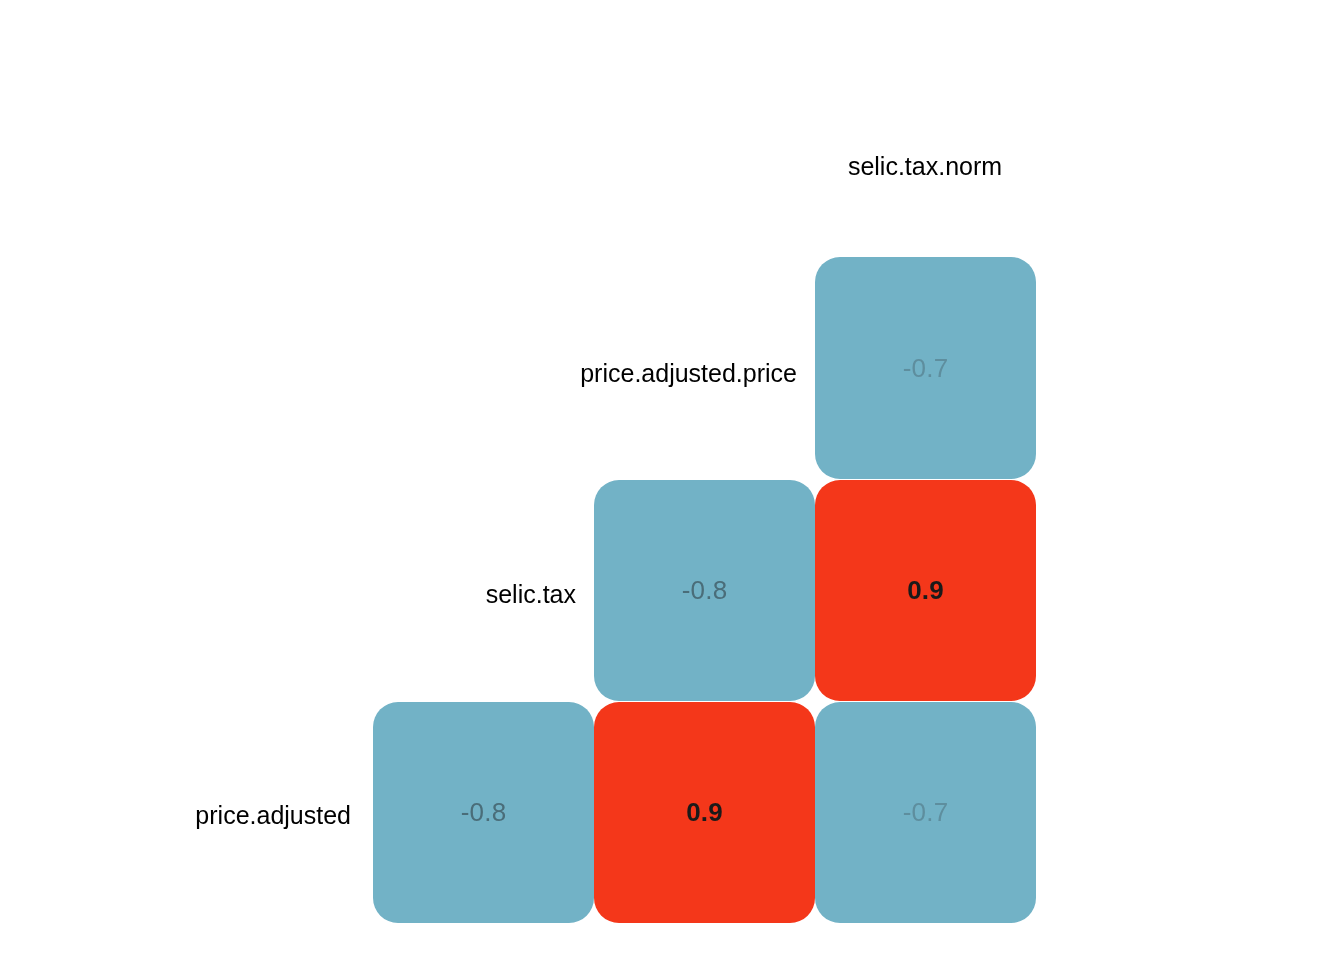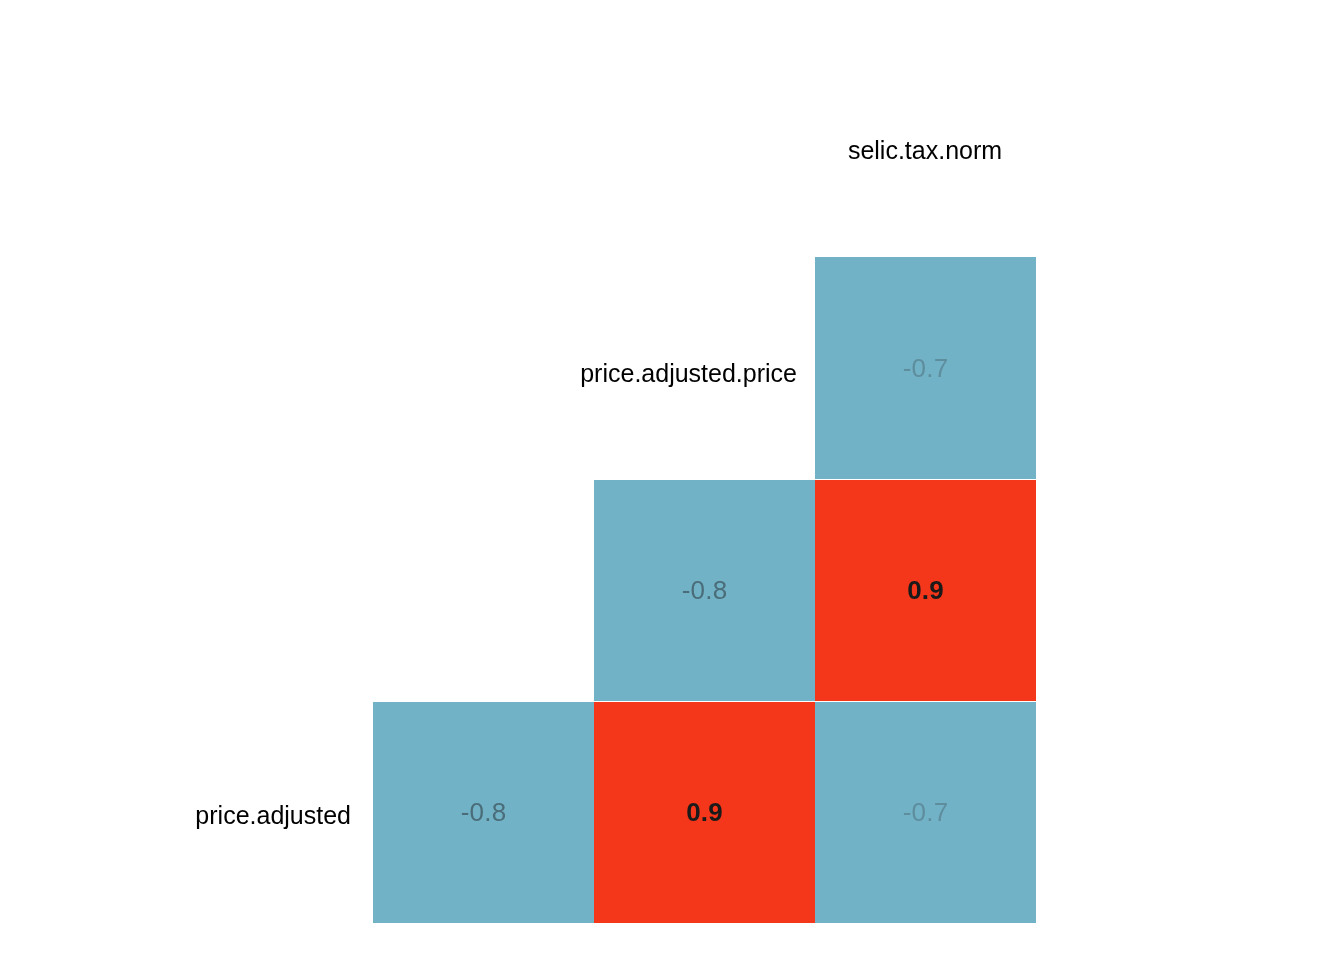"selic.tax.norm" div.col-label { top: 150px -> 166px }
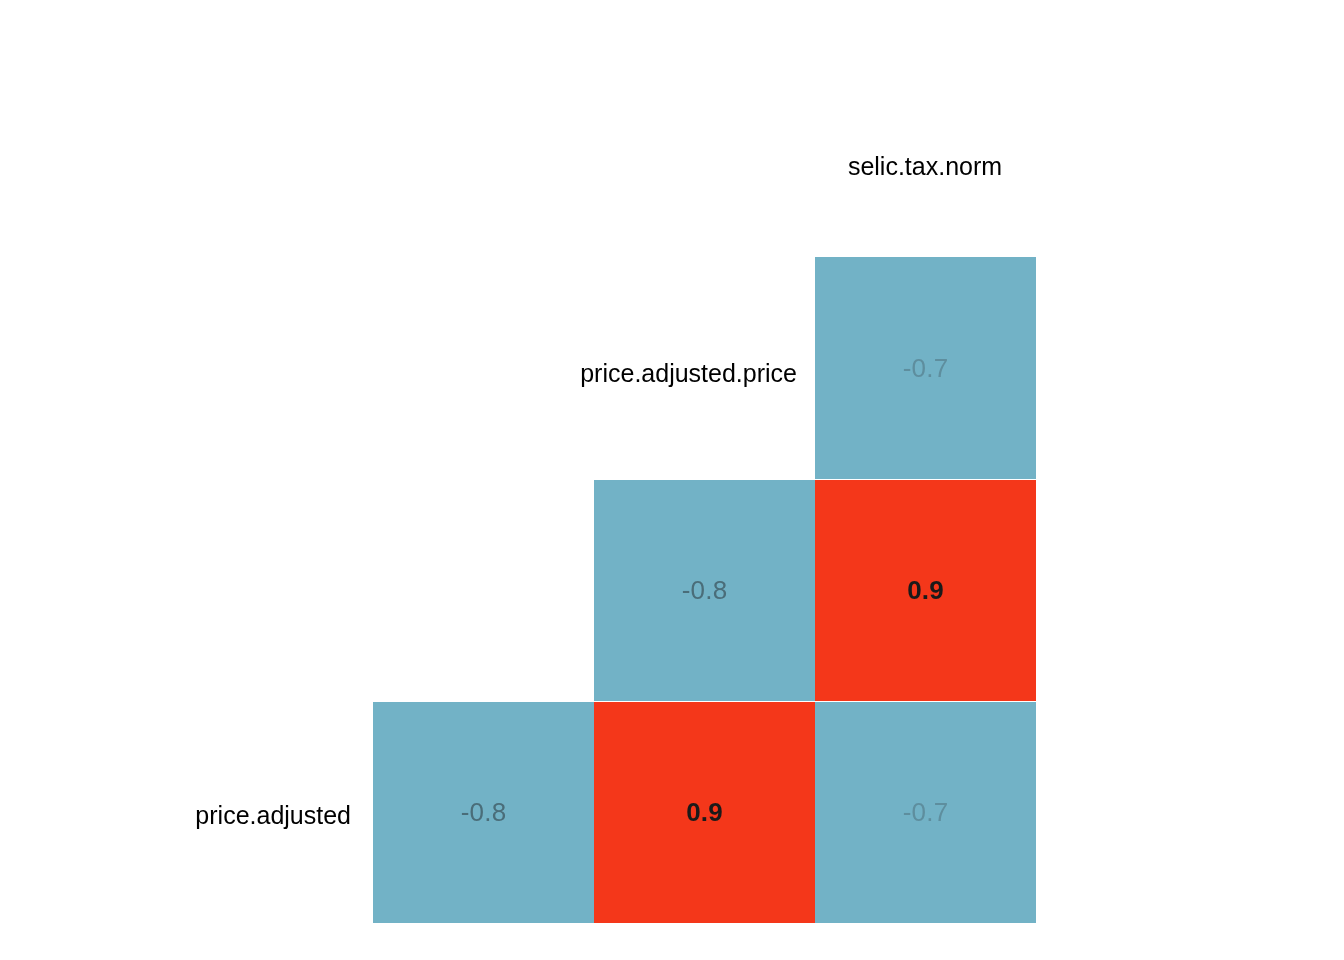"-0.7" .cell { border-radius: none -> 25px }
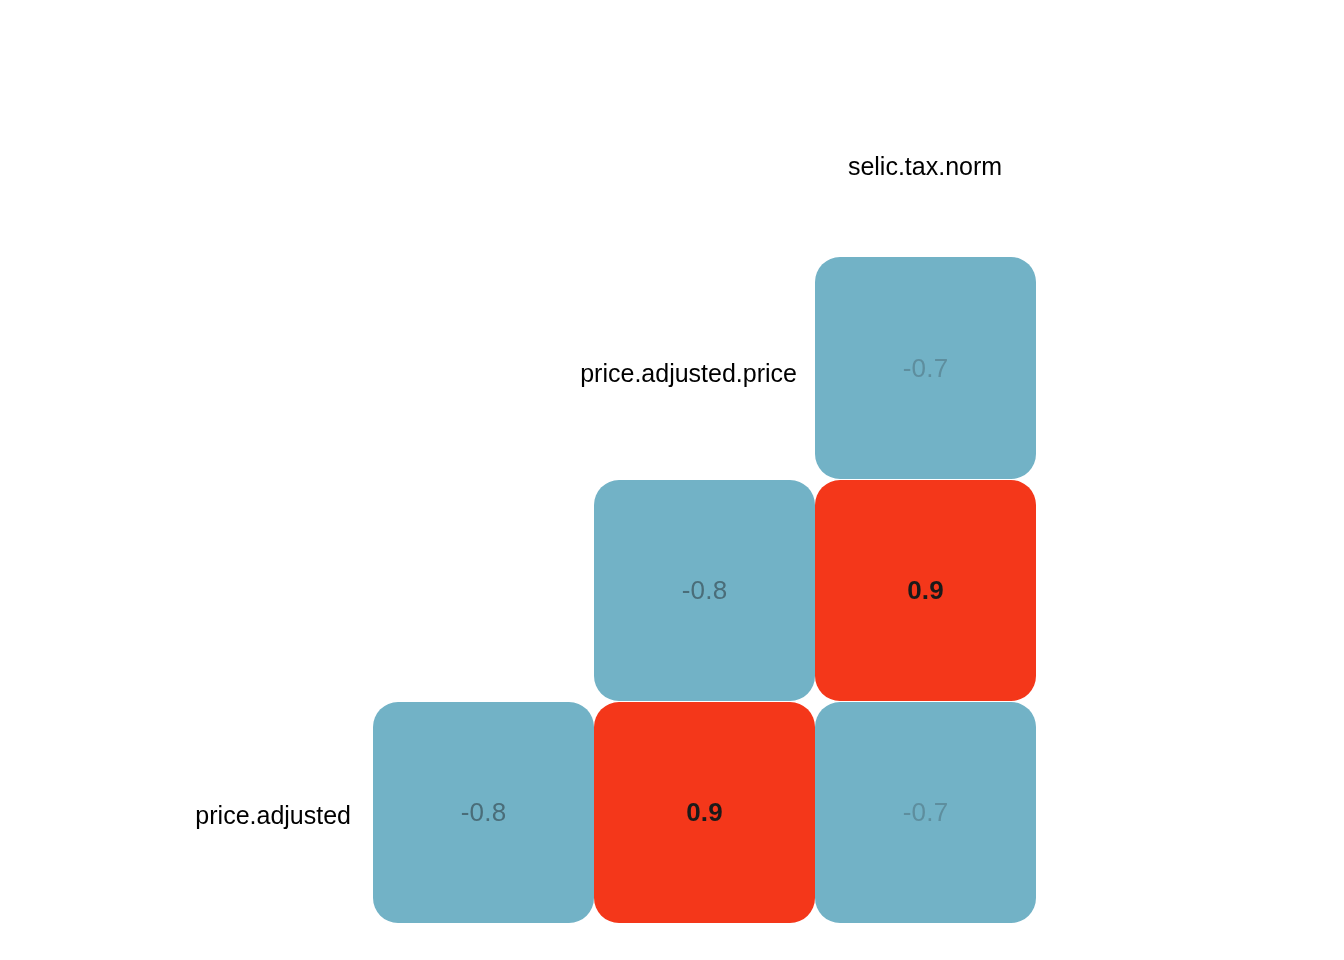"selic.tax" div.row-label { html: none -> <div>selic.tax</div> }
